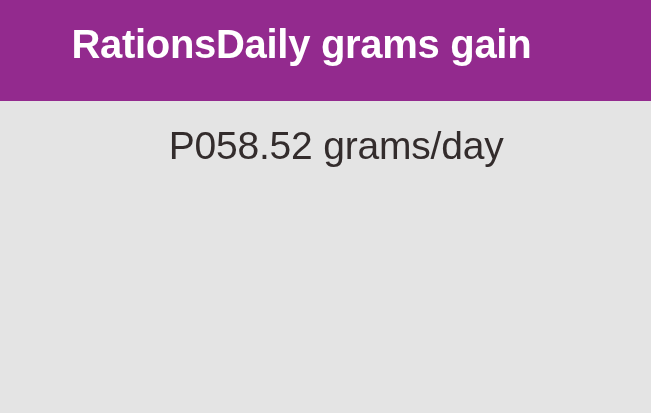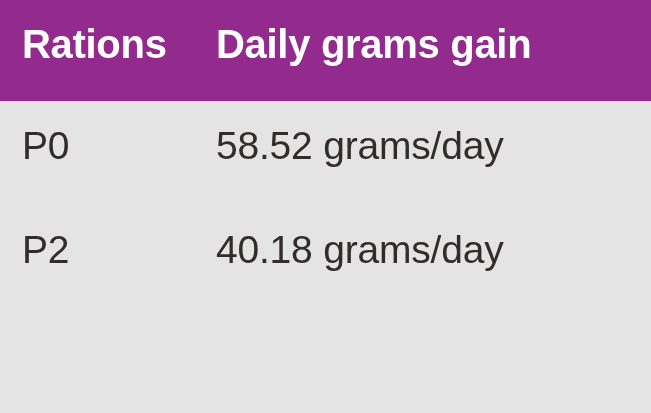"Rations" .col-rations { text-align: none -> right }
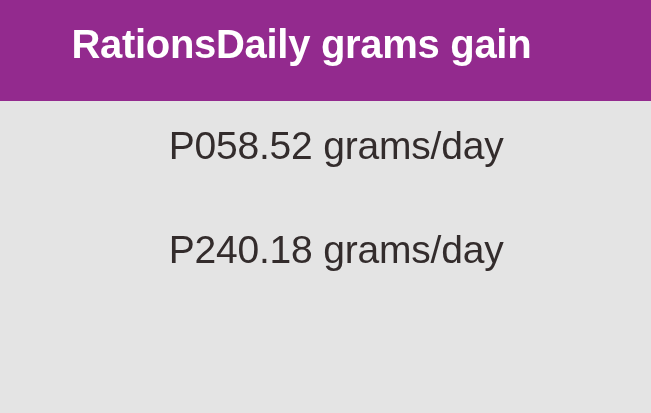"P2" div.row { html: <div> <div>P2</div> <div>40.18 grams/day</div> </div> -> none }
